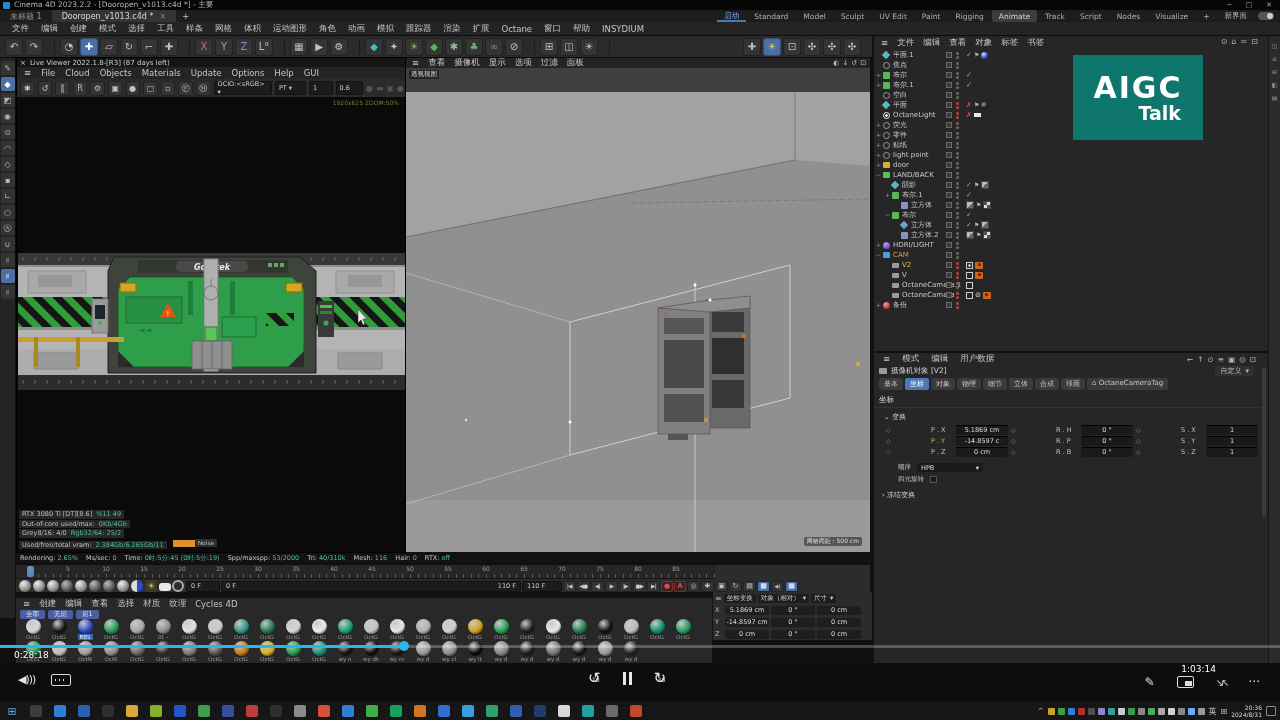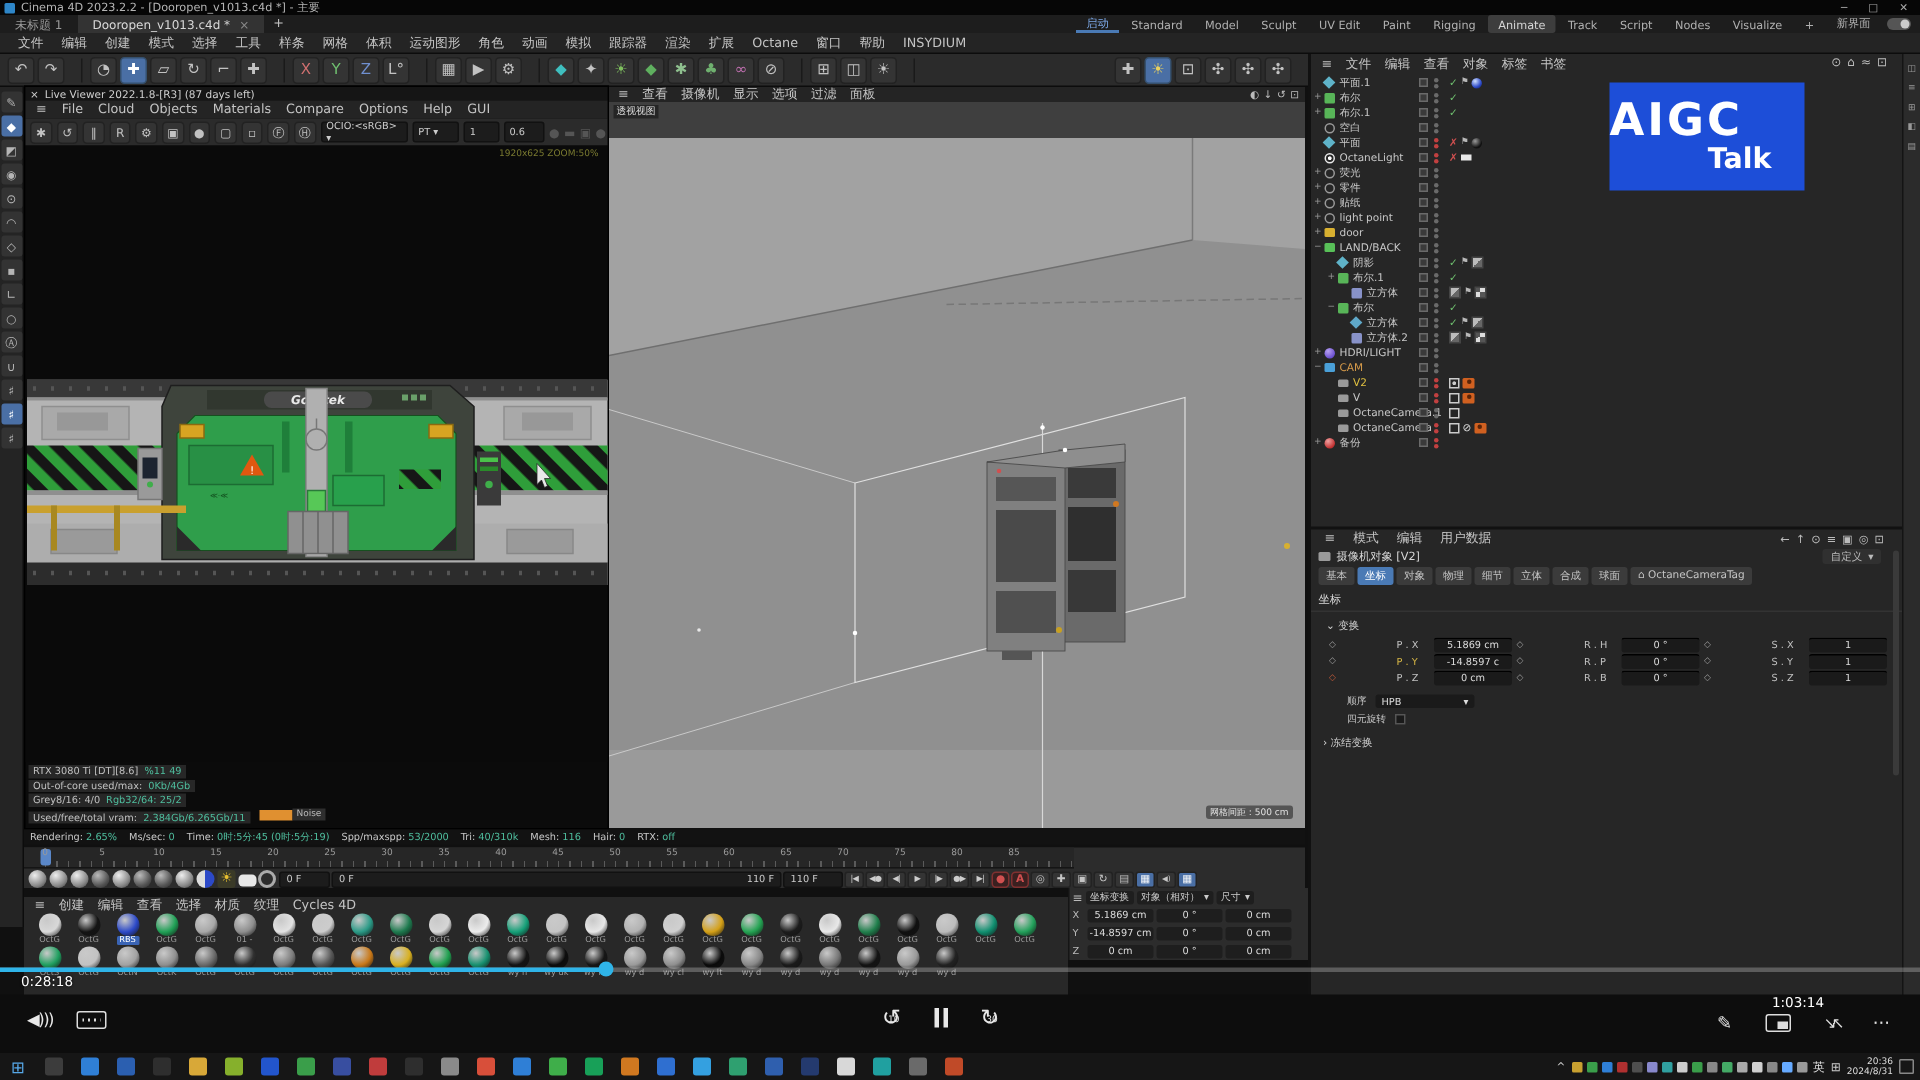"焦点" div.trow { html: none -> <div> <span></span> <span>焦点</span> <span></span> <span> <i></i> <i></i> </span> </div> }
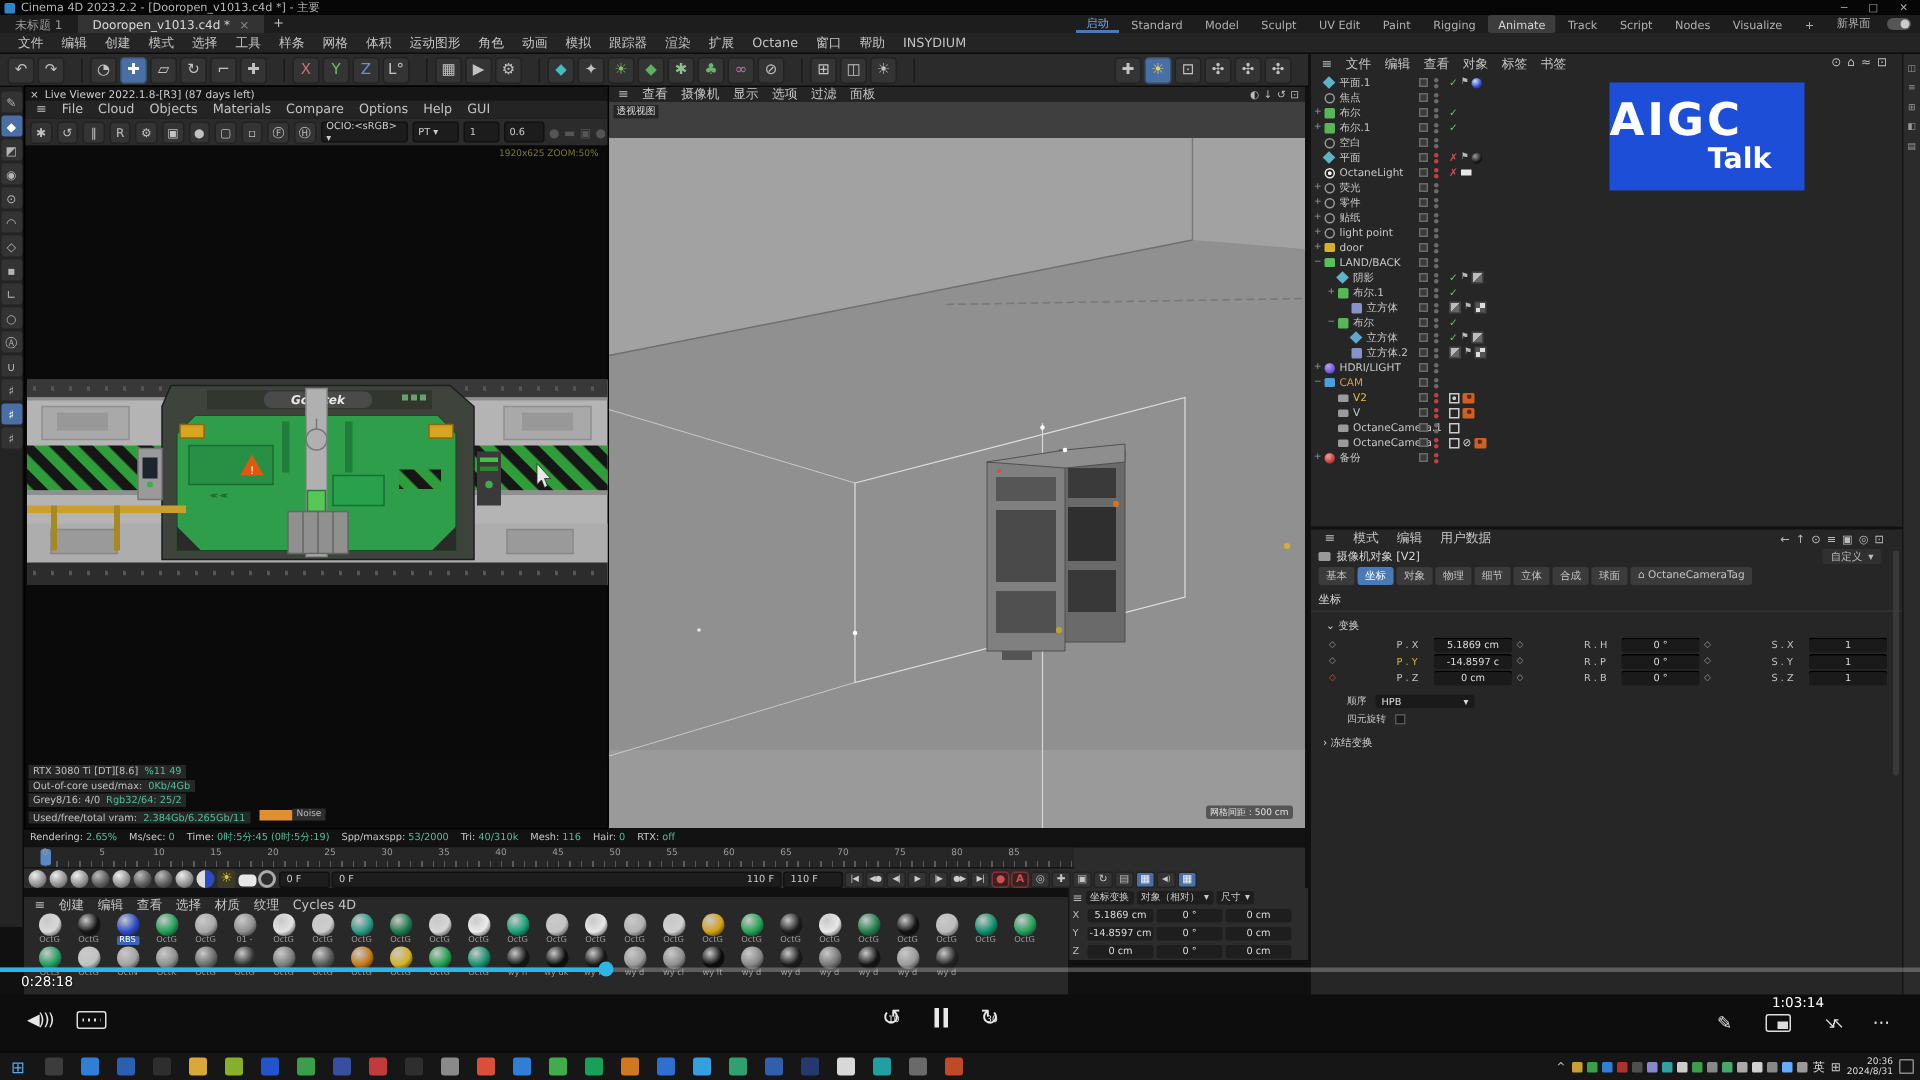"Compare" span.mi { text: Compare -> Update }
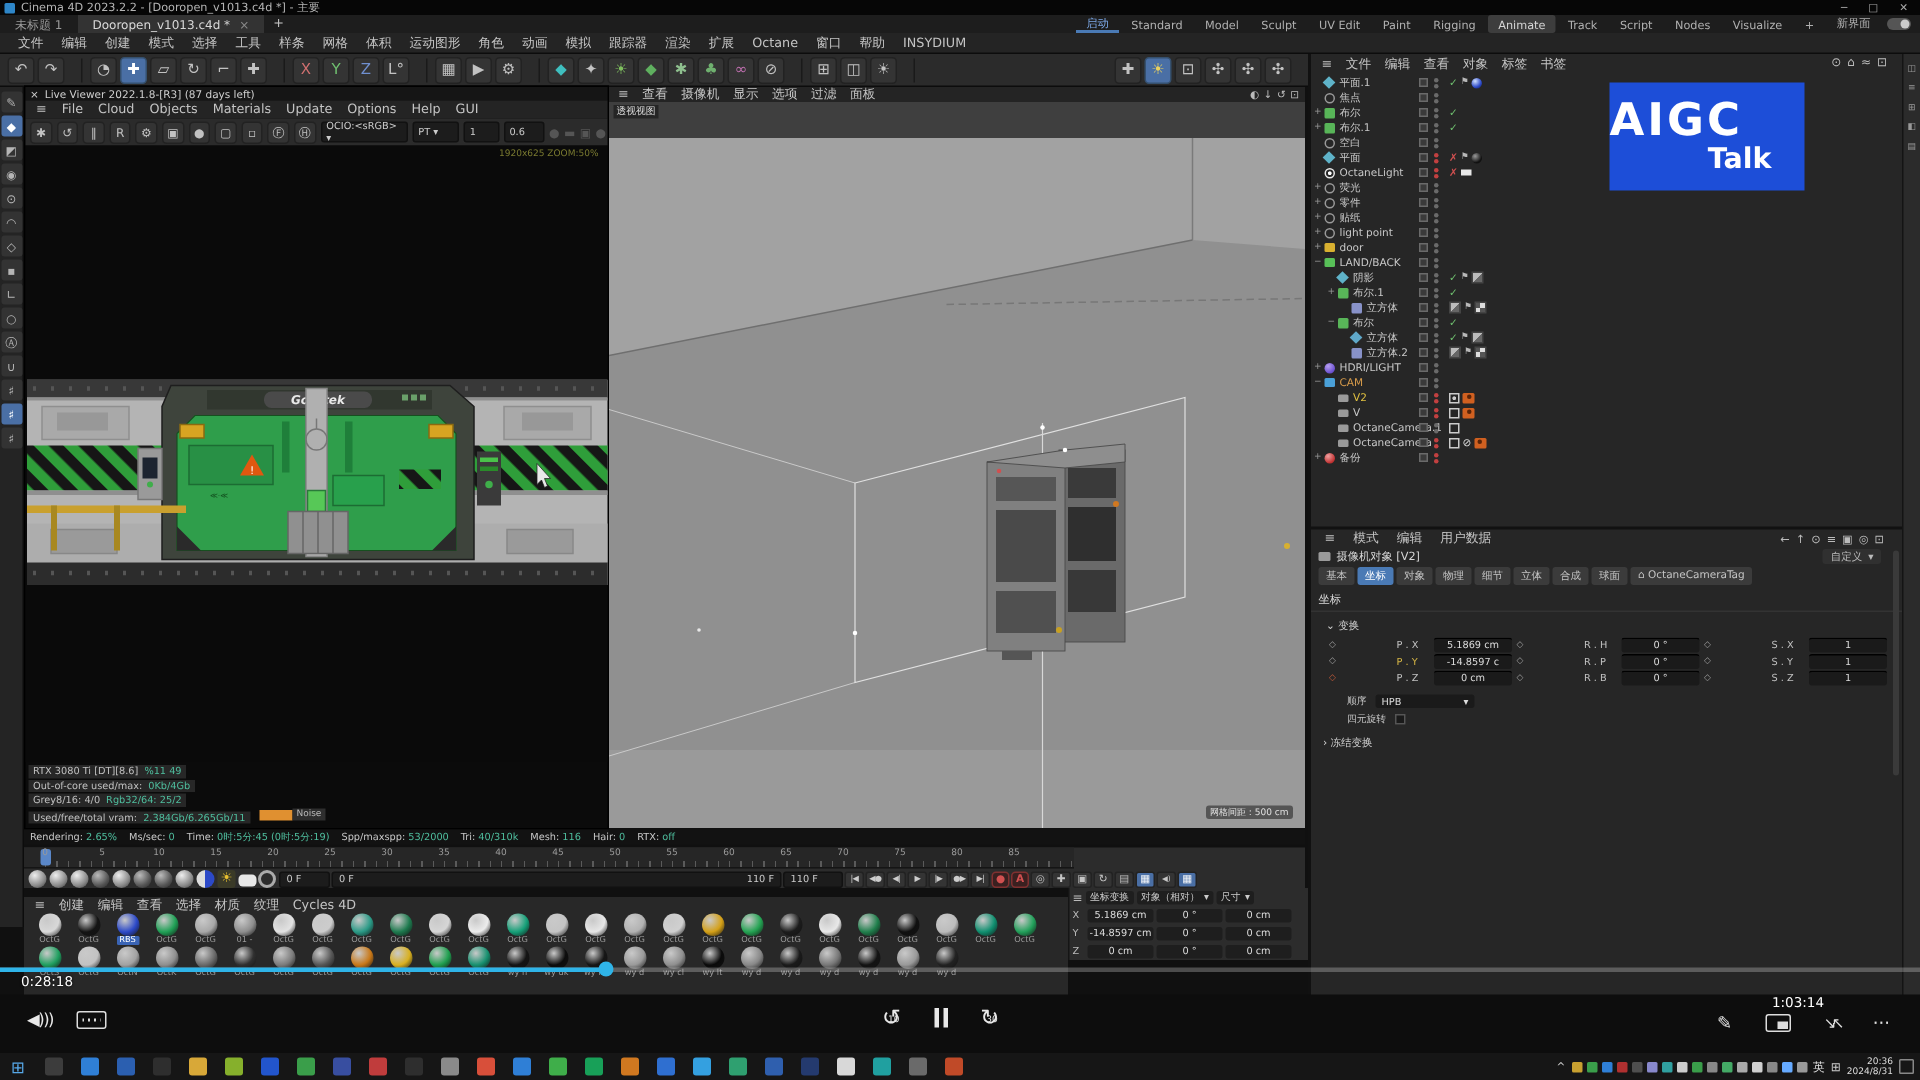"AIGC" #logo { align-items: none -> center; background: #1d4ed8 -> #0f766e; height: 72px -> 85px }
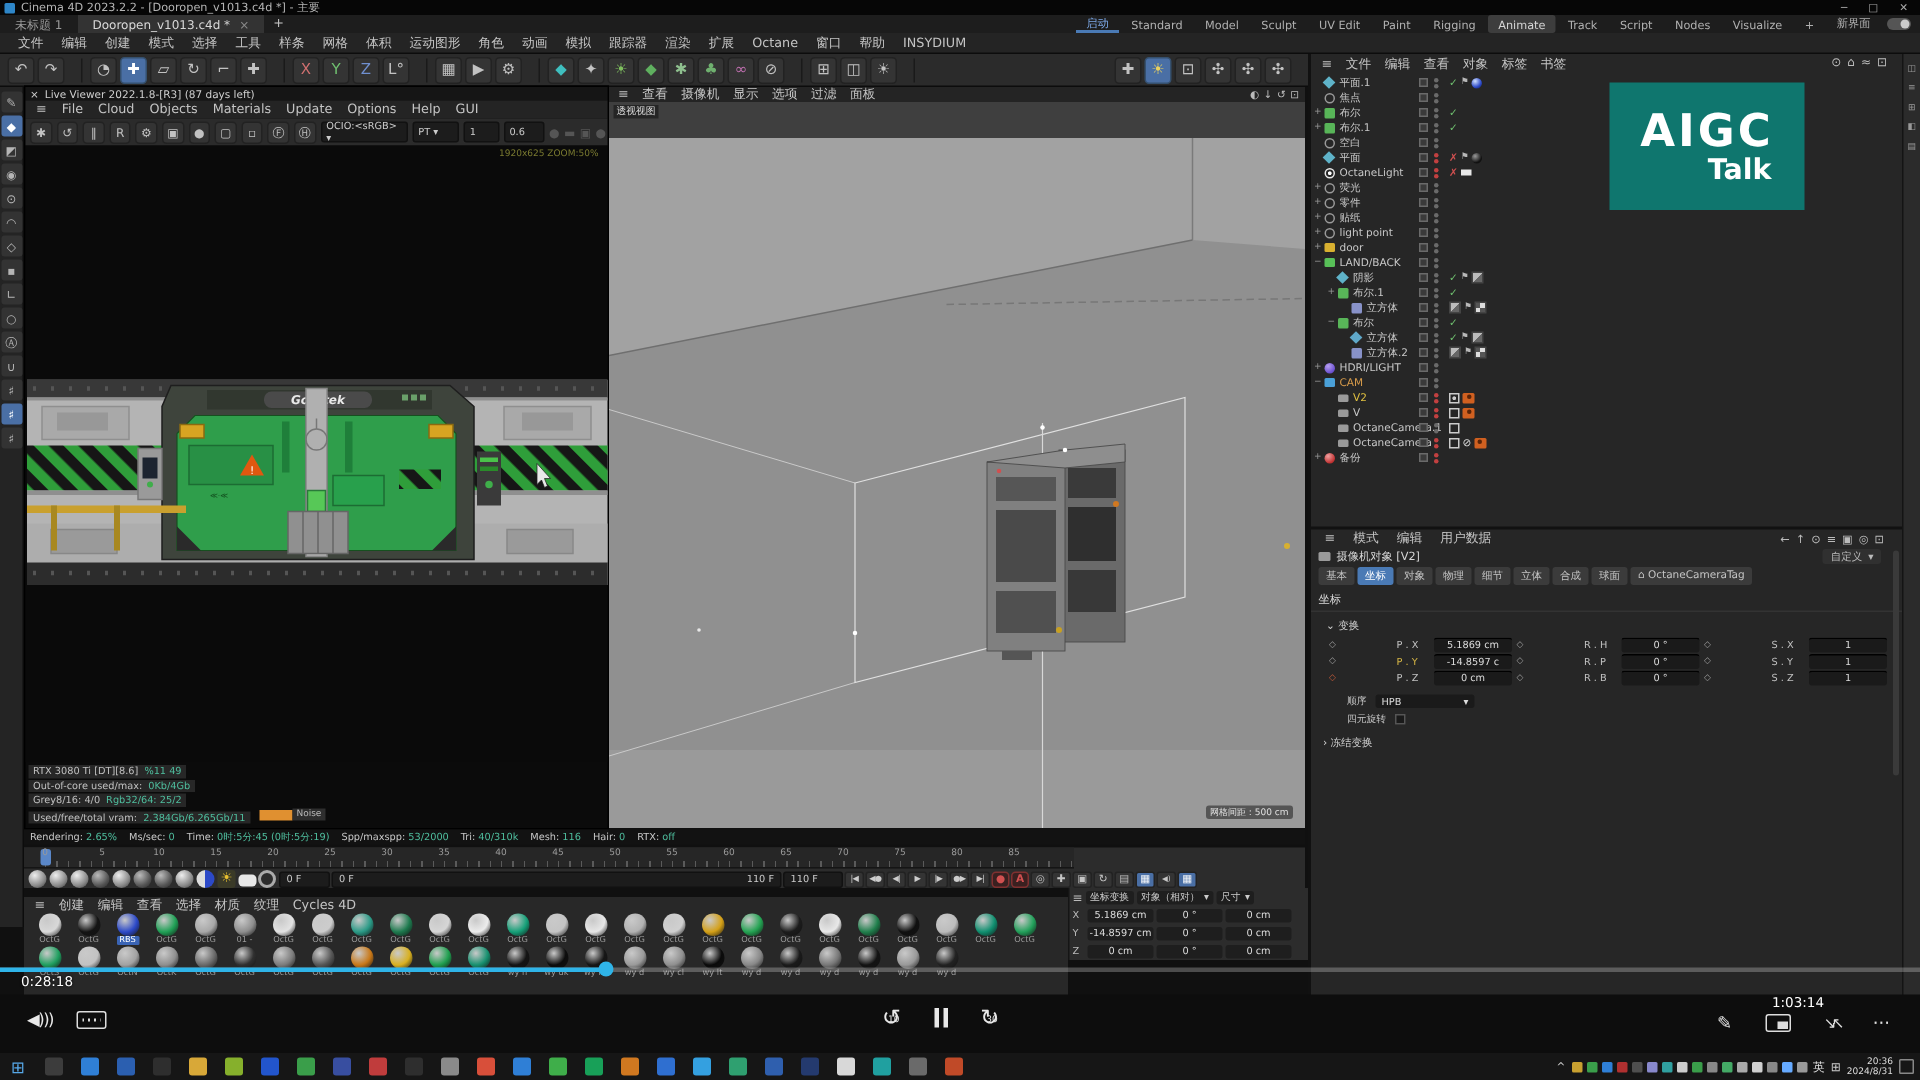"全部" div { html: none -> <div> <span>全部</span> <span>无层</span> <span>层1</span> </div> }
